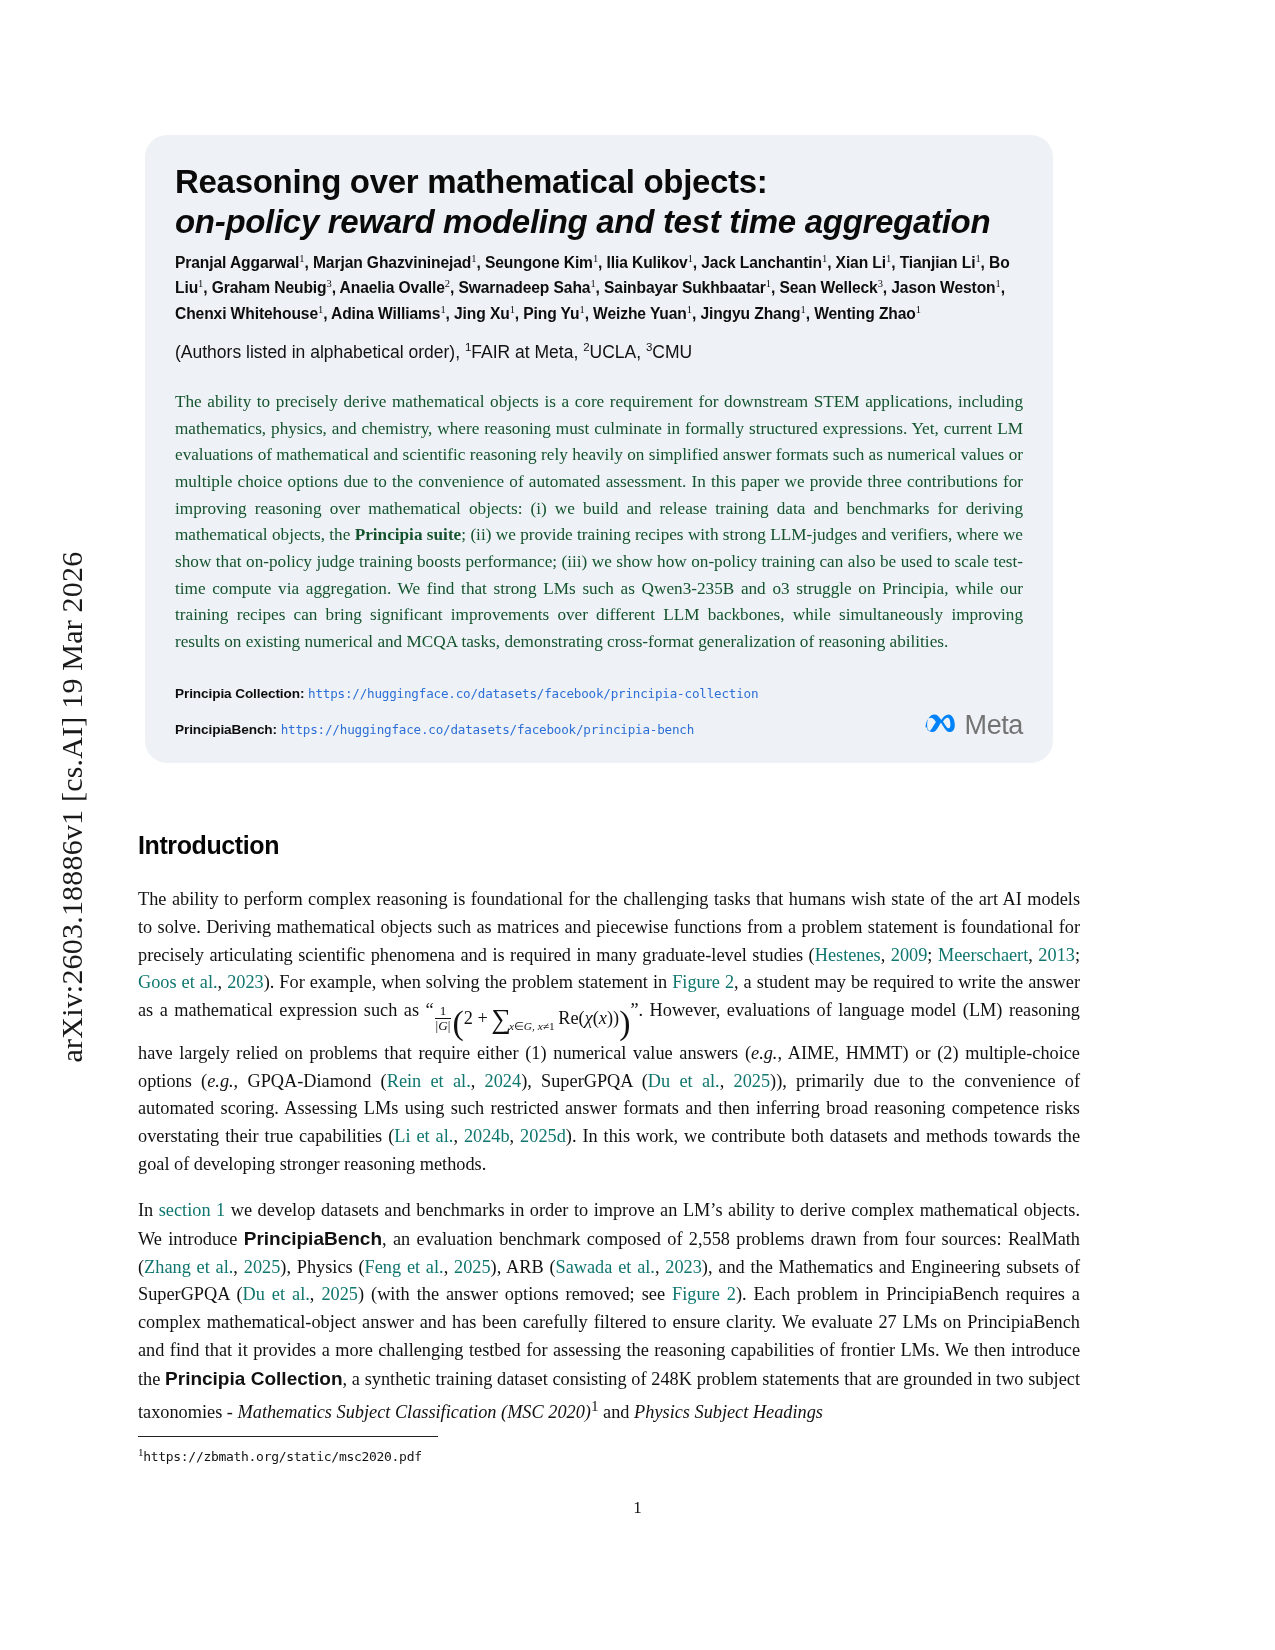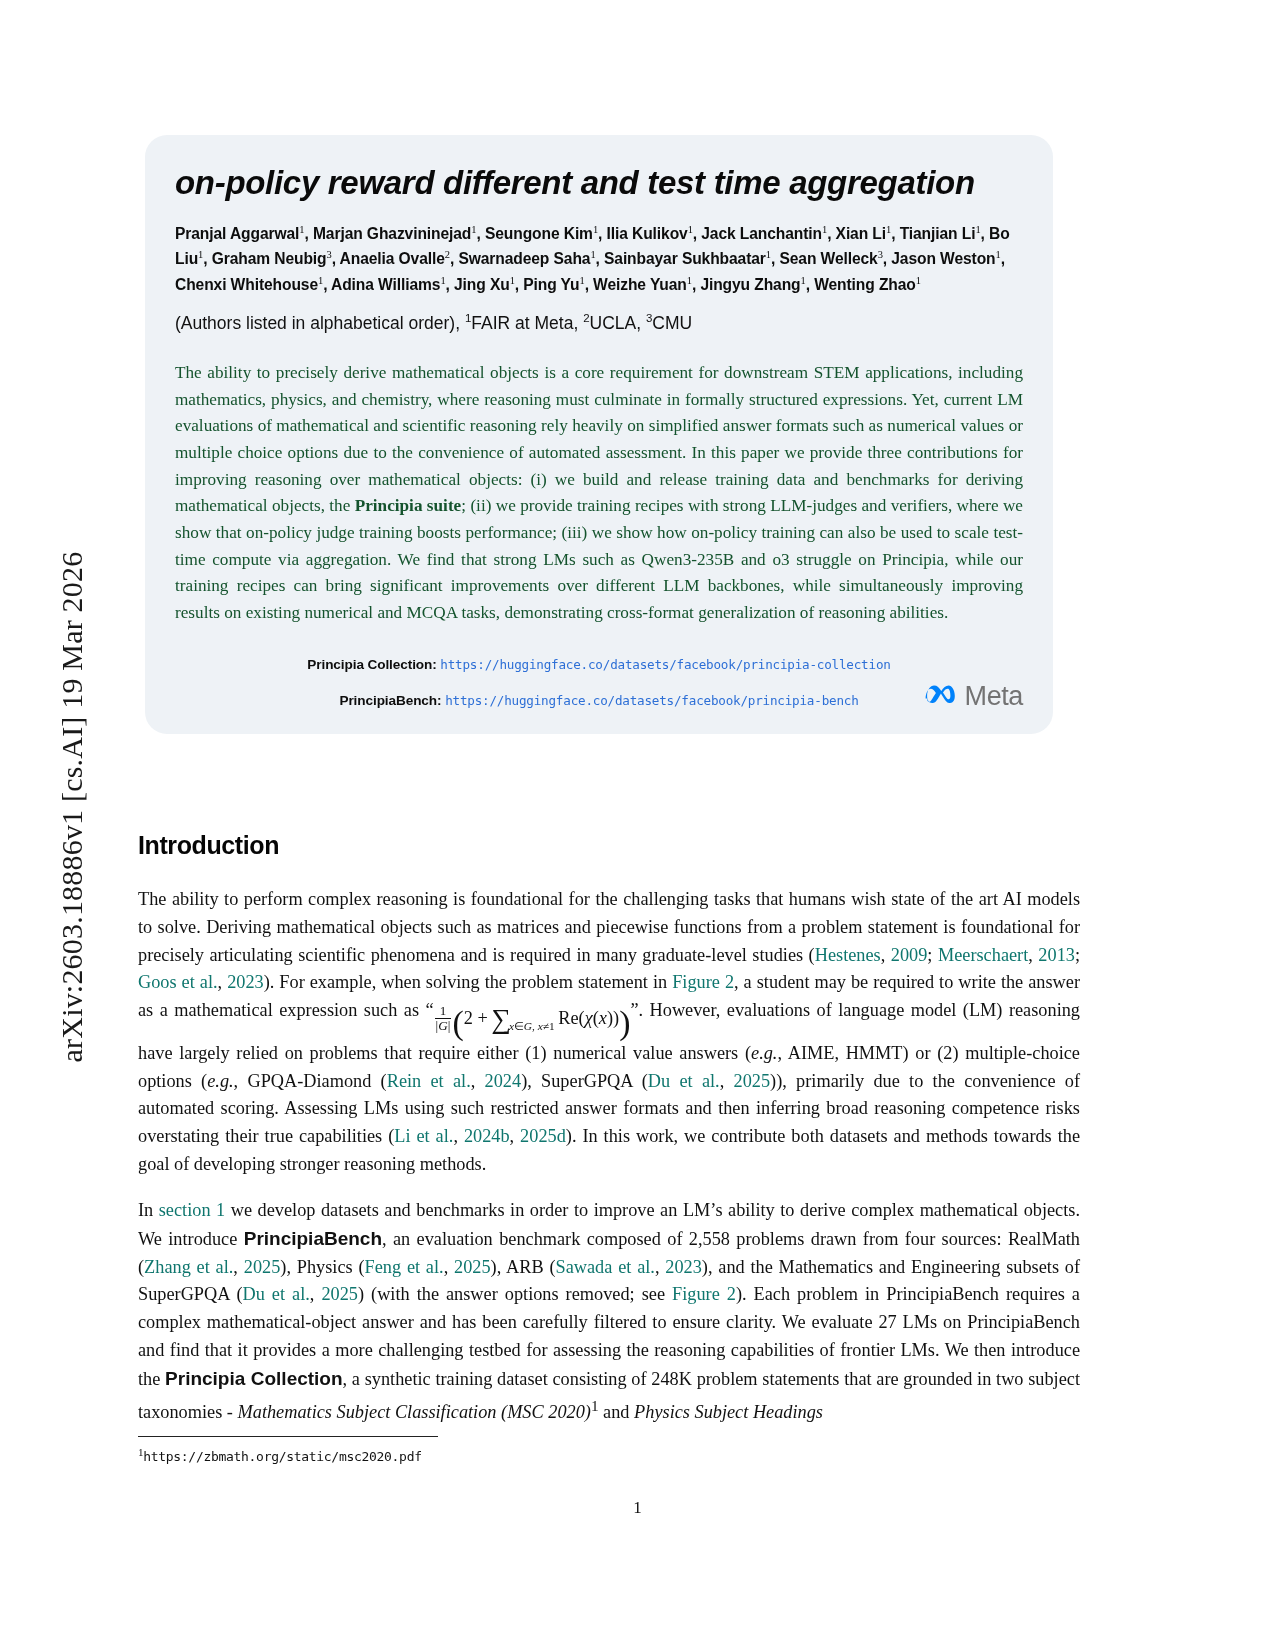"Reasoning over mathematical objects:" div.title-line-1 { html: none -> <div>Reasoning over mathematical objects:</div> }
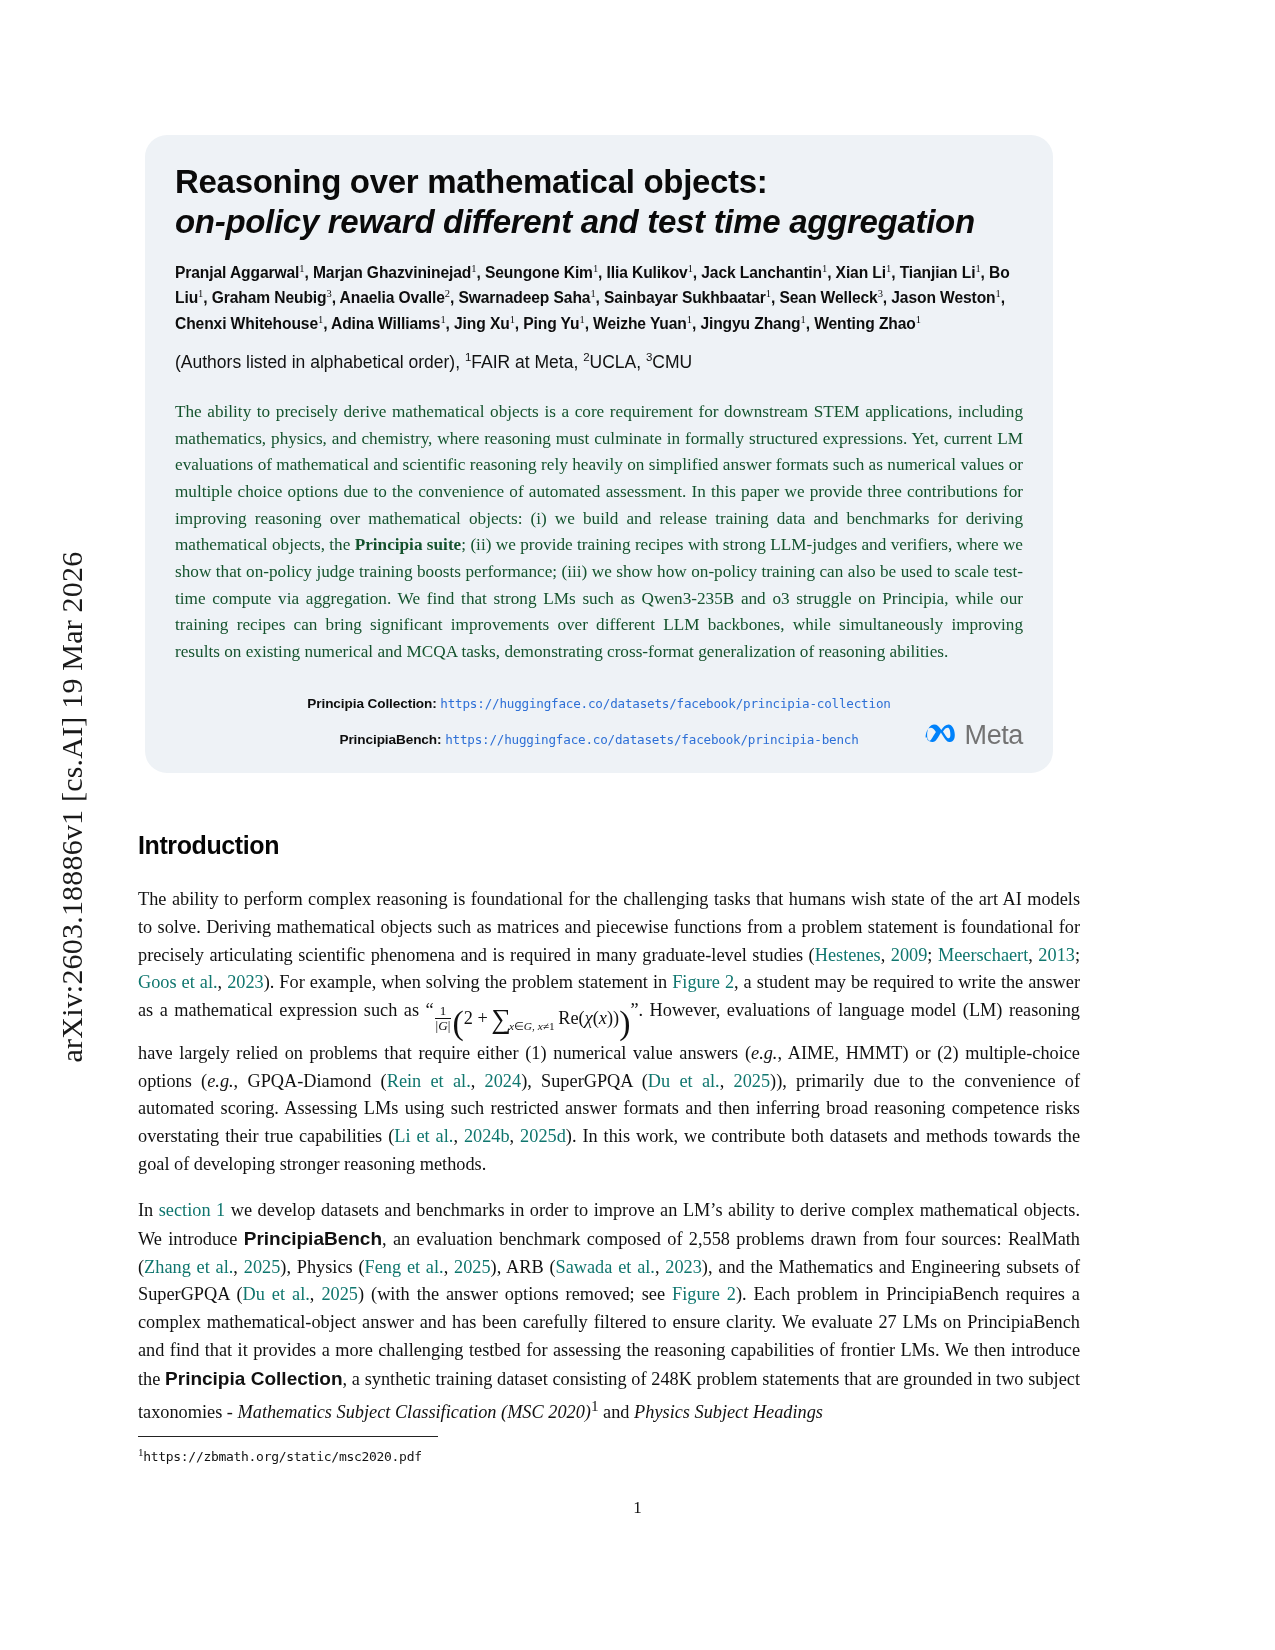"on-policy reward different and test" div.title-line-2 { text: different -> modeling }
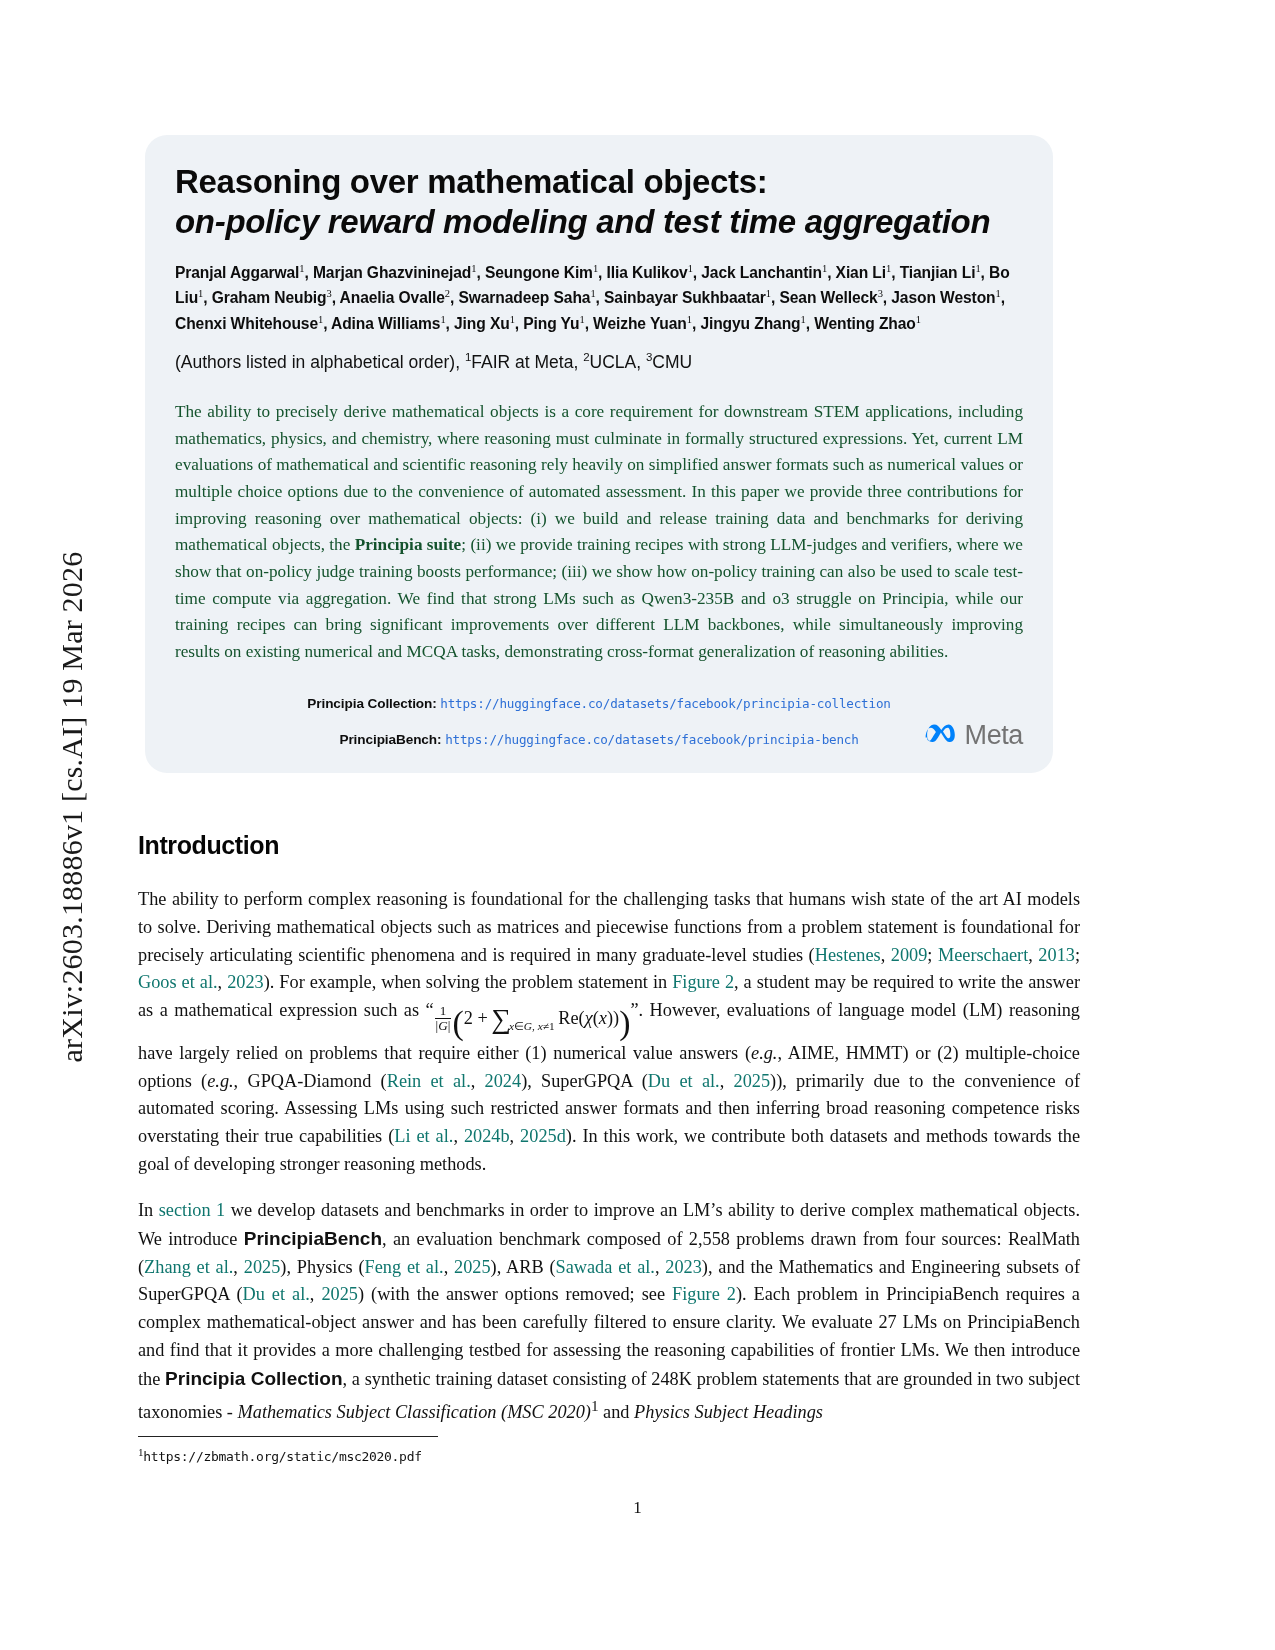"Pranjal Aggarwal1, Marjan" #authors { margin-top: 18px -> 8px }
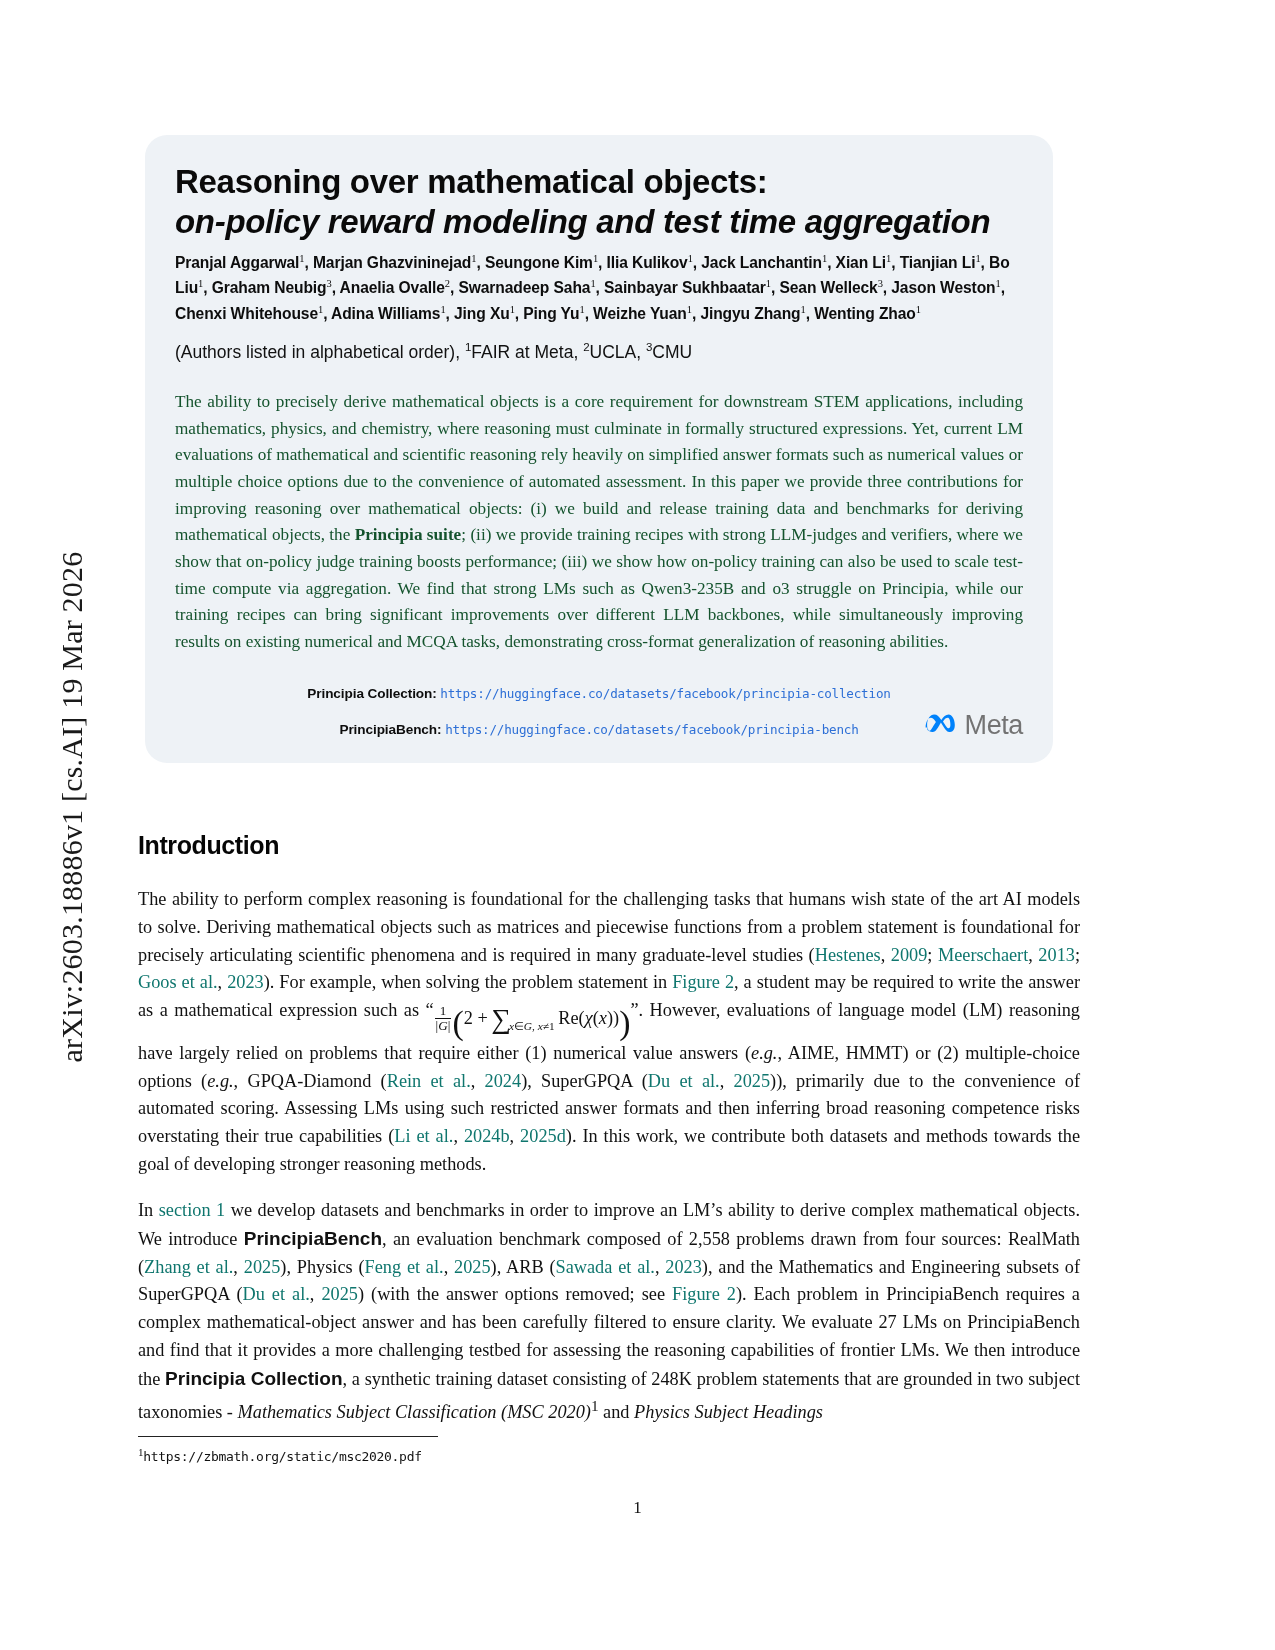"Principia Collection:" .link-row { text-align: center -> none }
